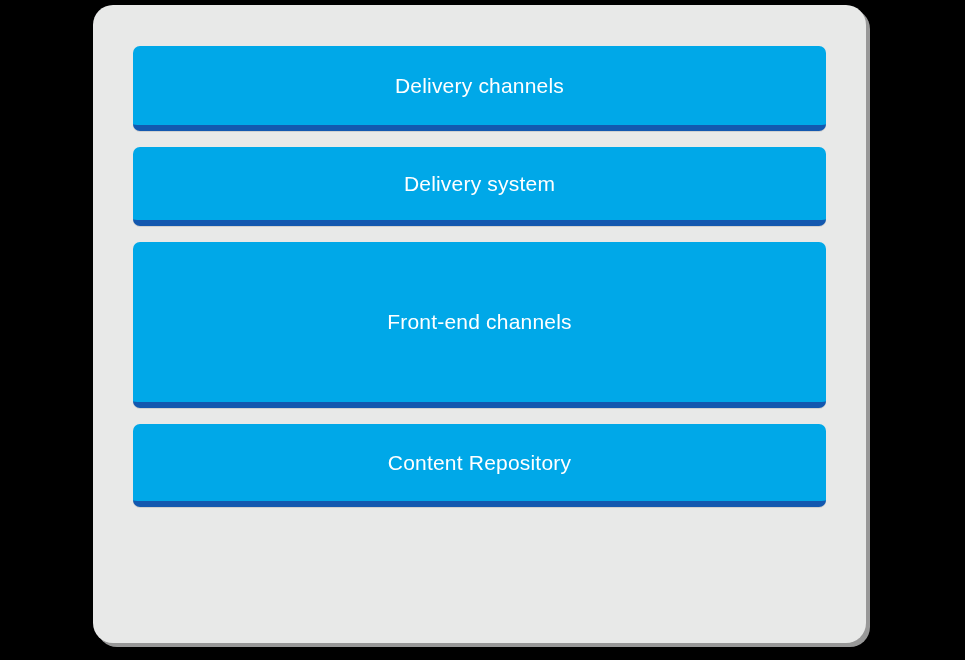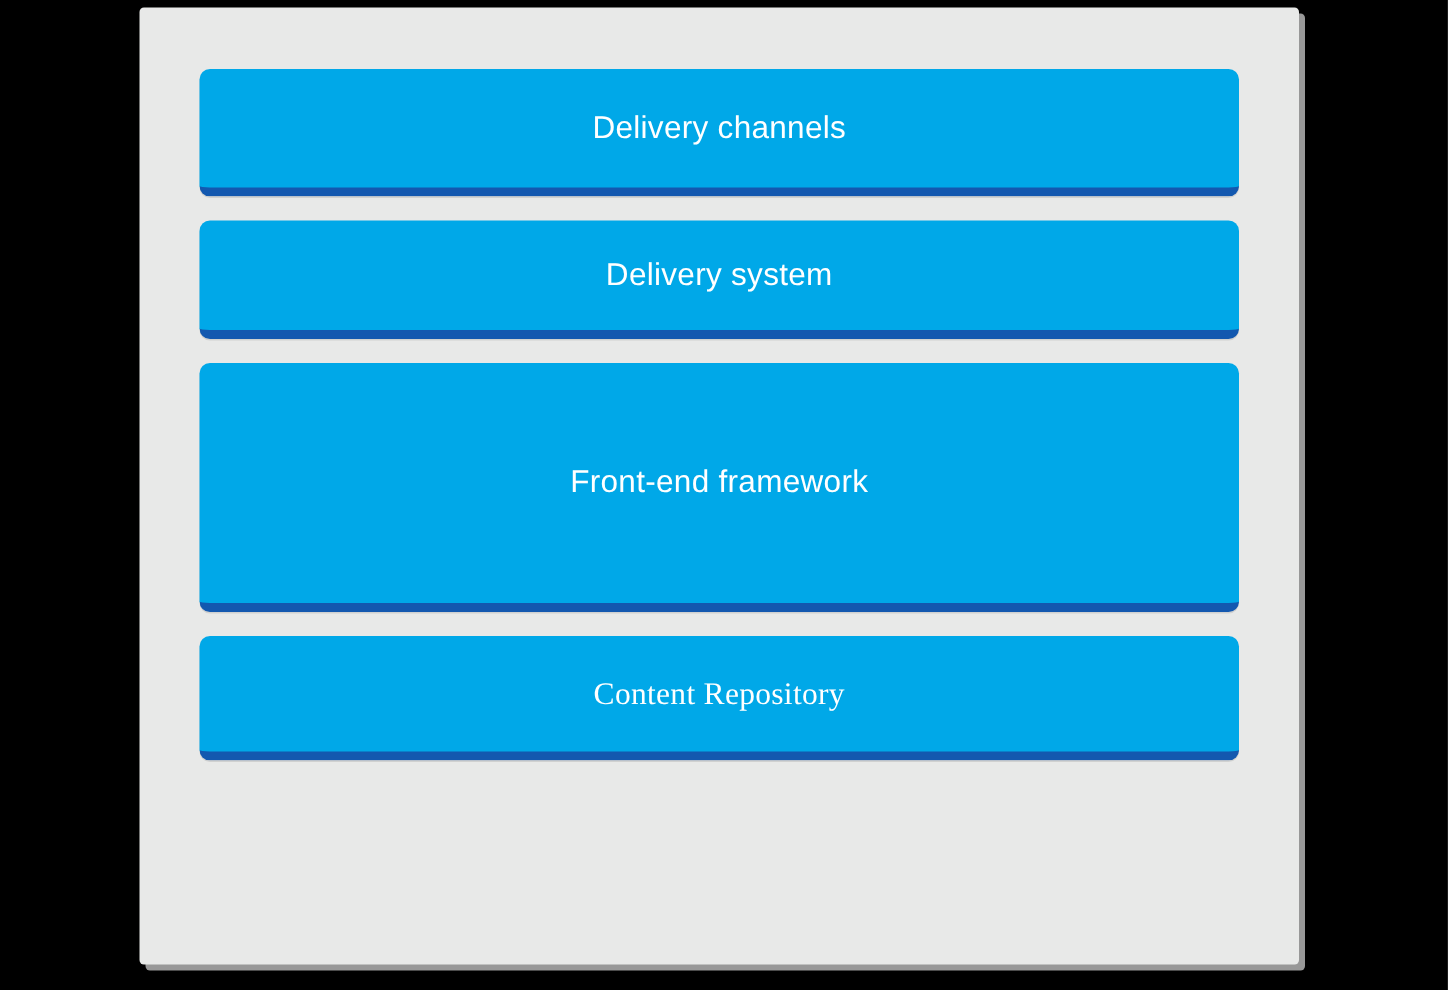"Delivery channels" #panel { border-radius: 3px -> 20px }
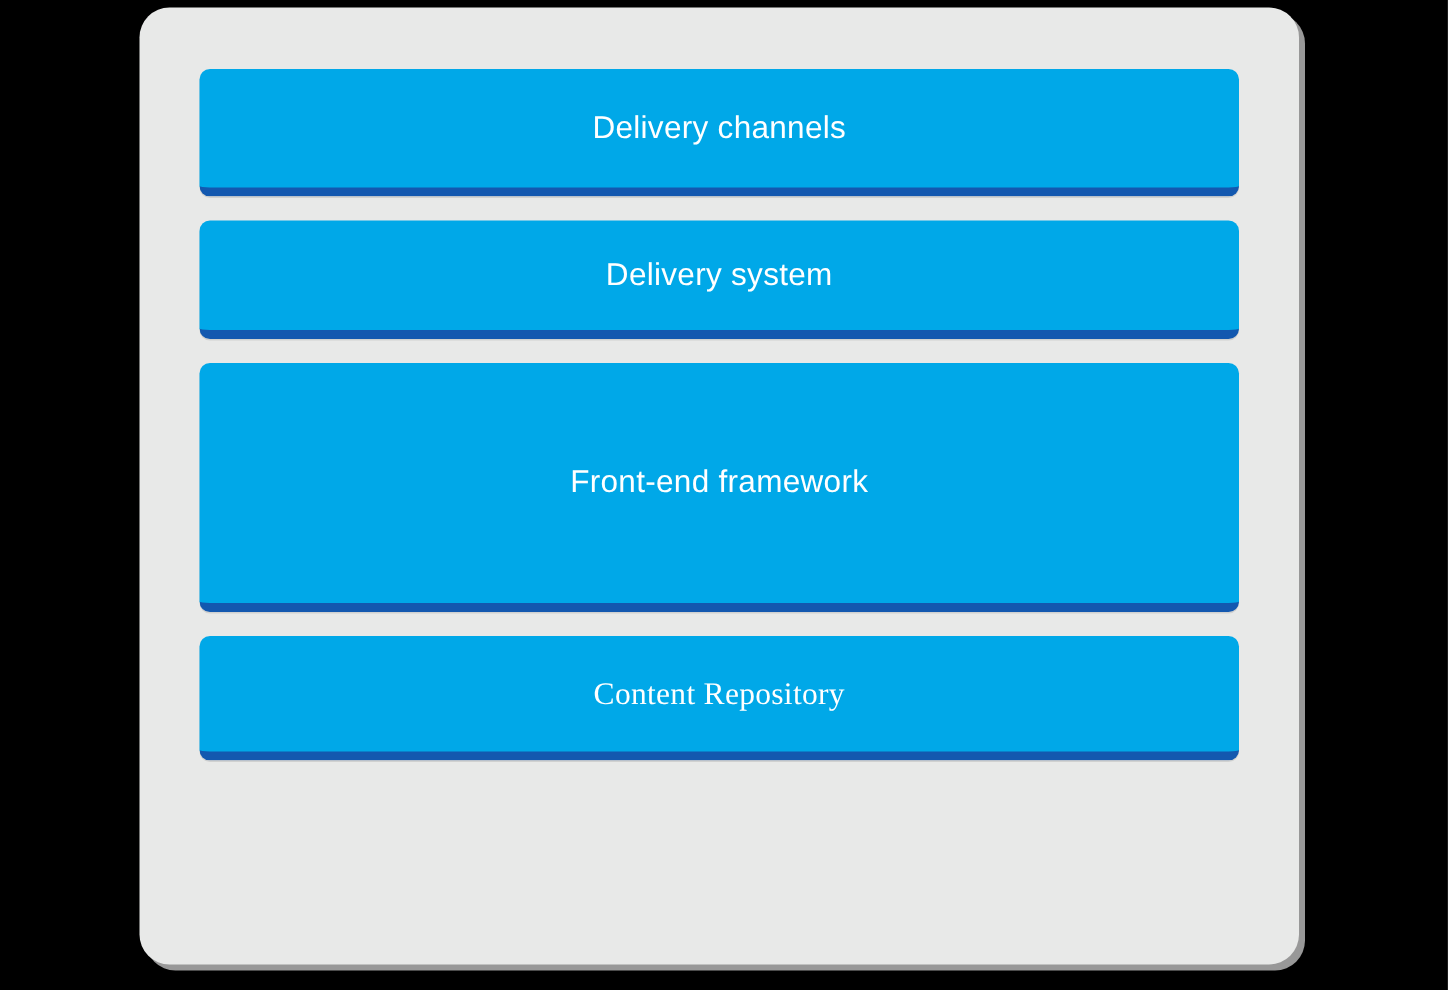"Front-end framework" span.block-label { text: framework -> channels }
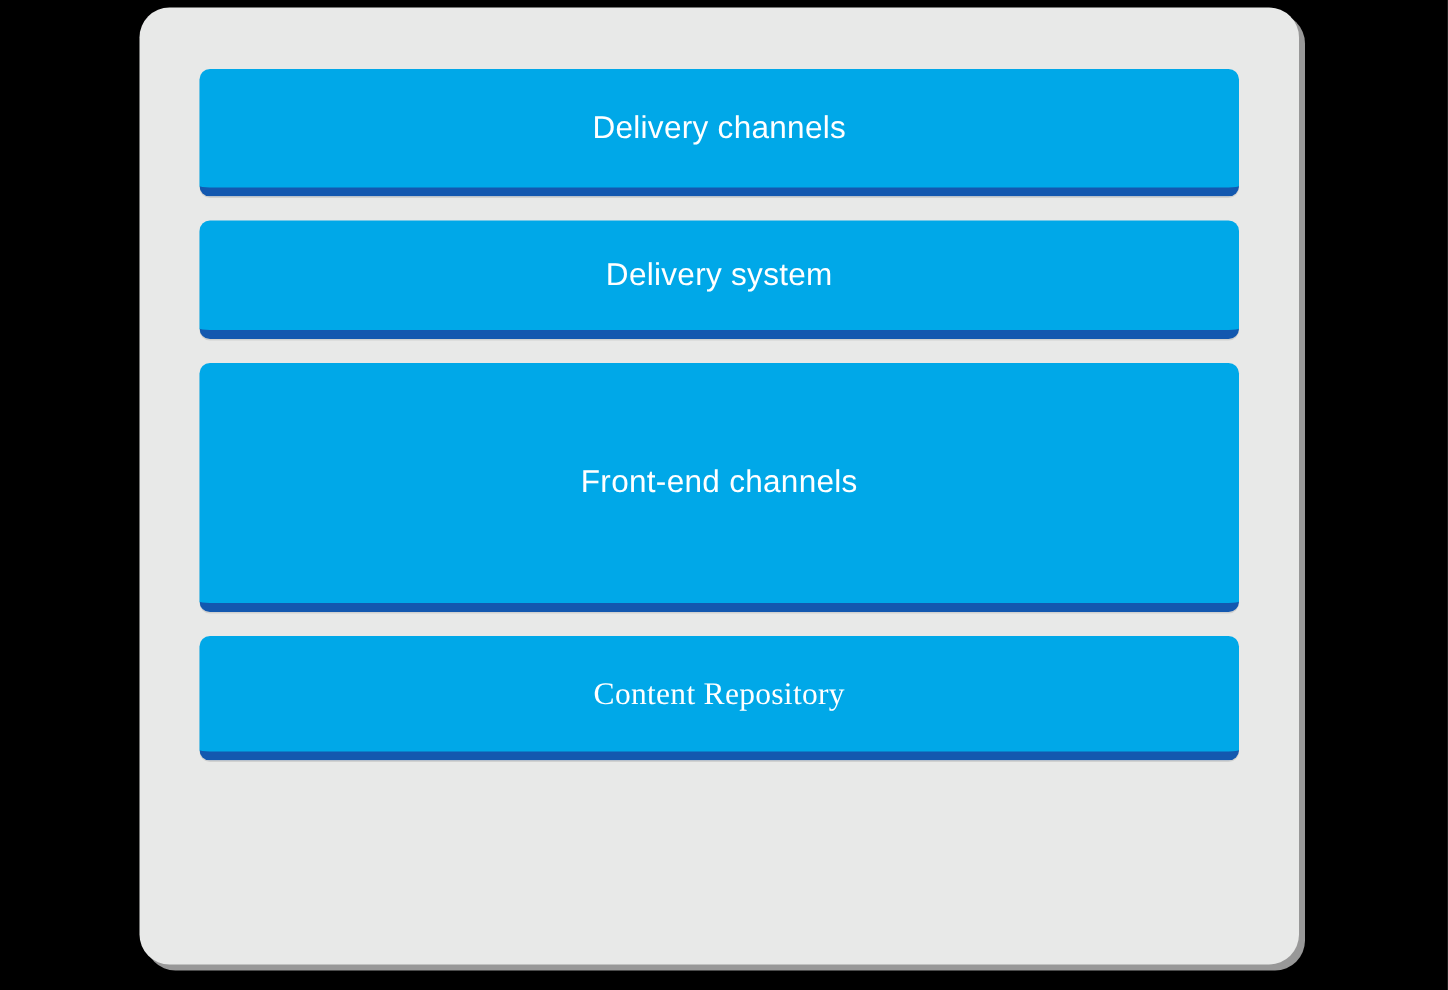"Content Repository" .split-row { font-family: Liberation Serif, serif -> none }
